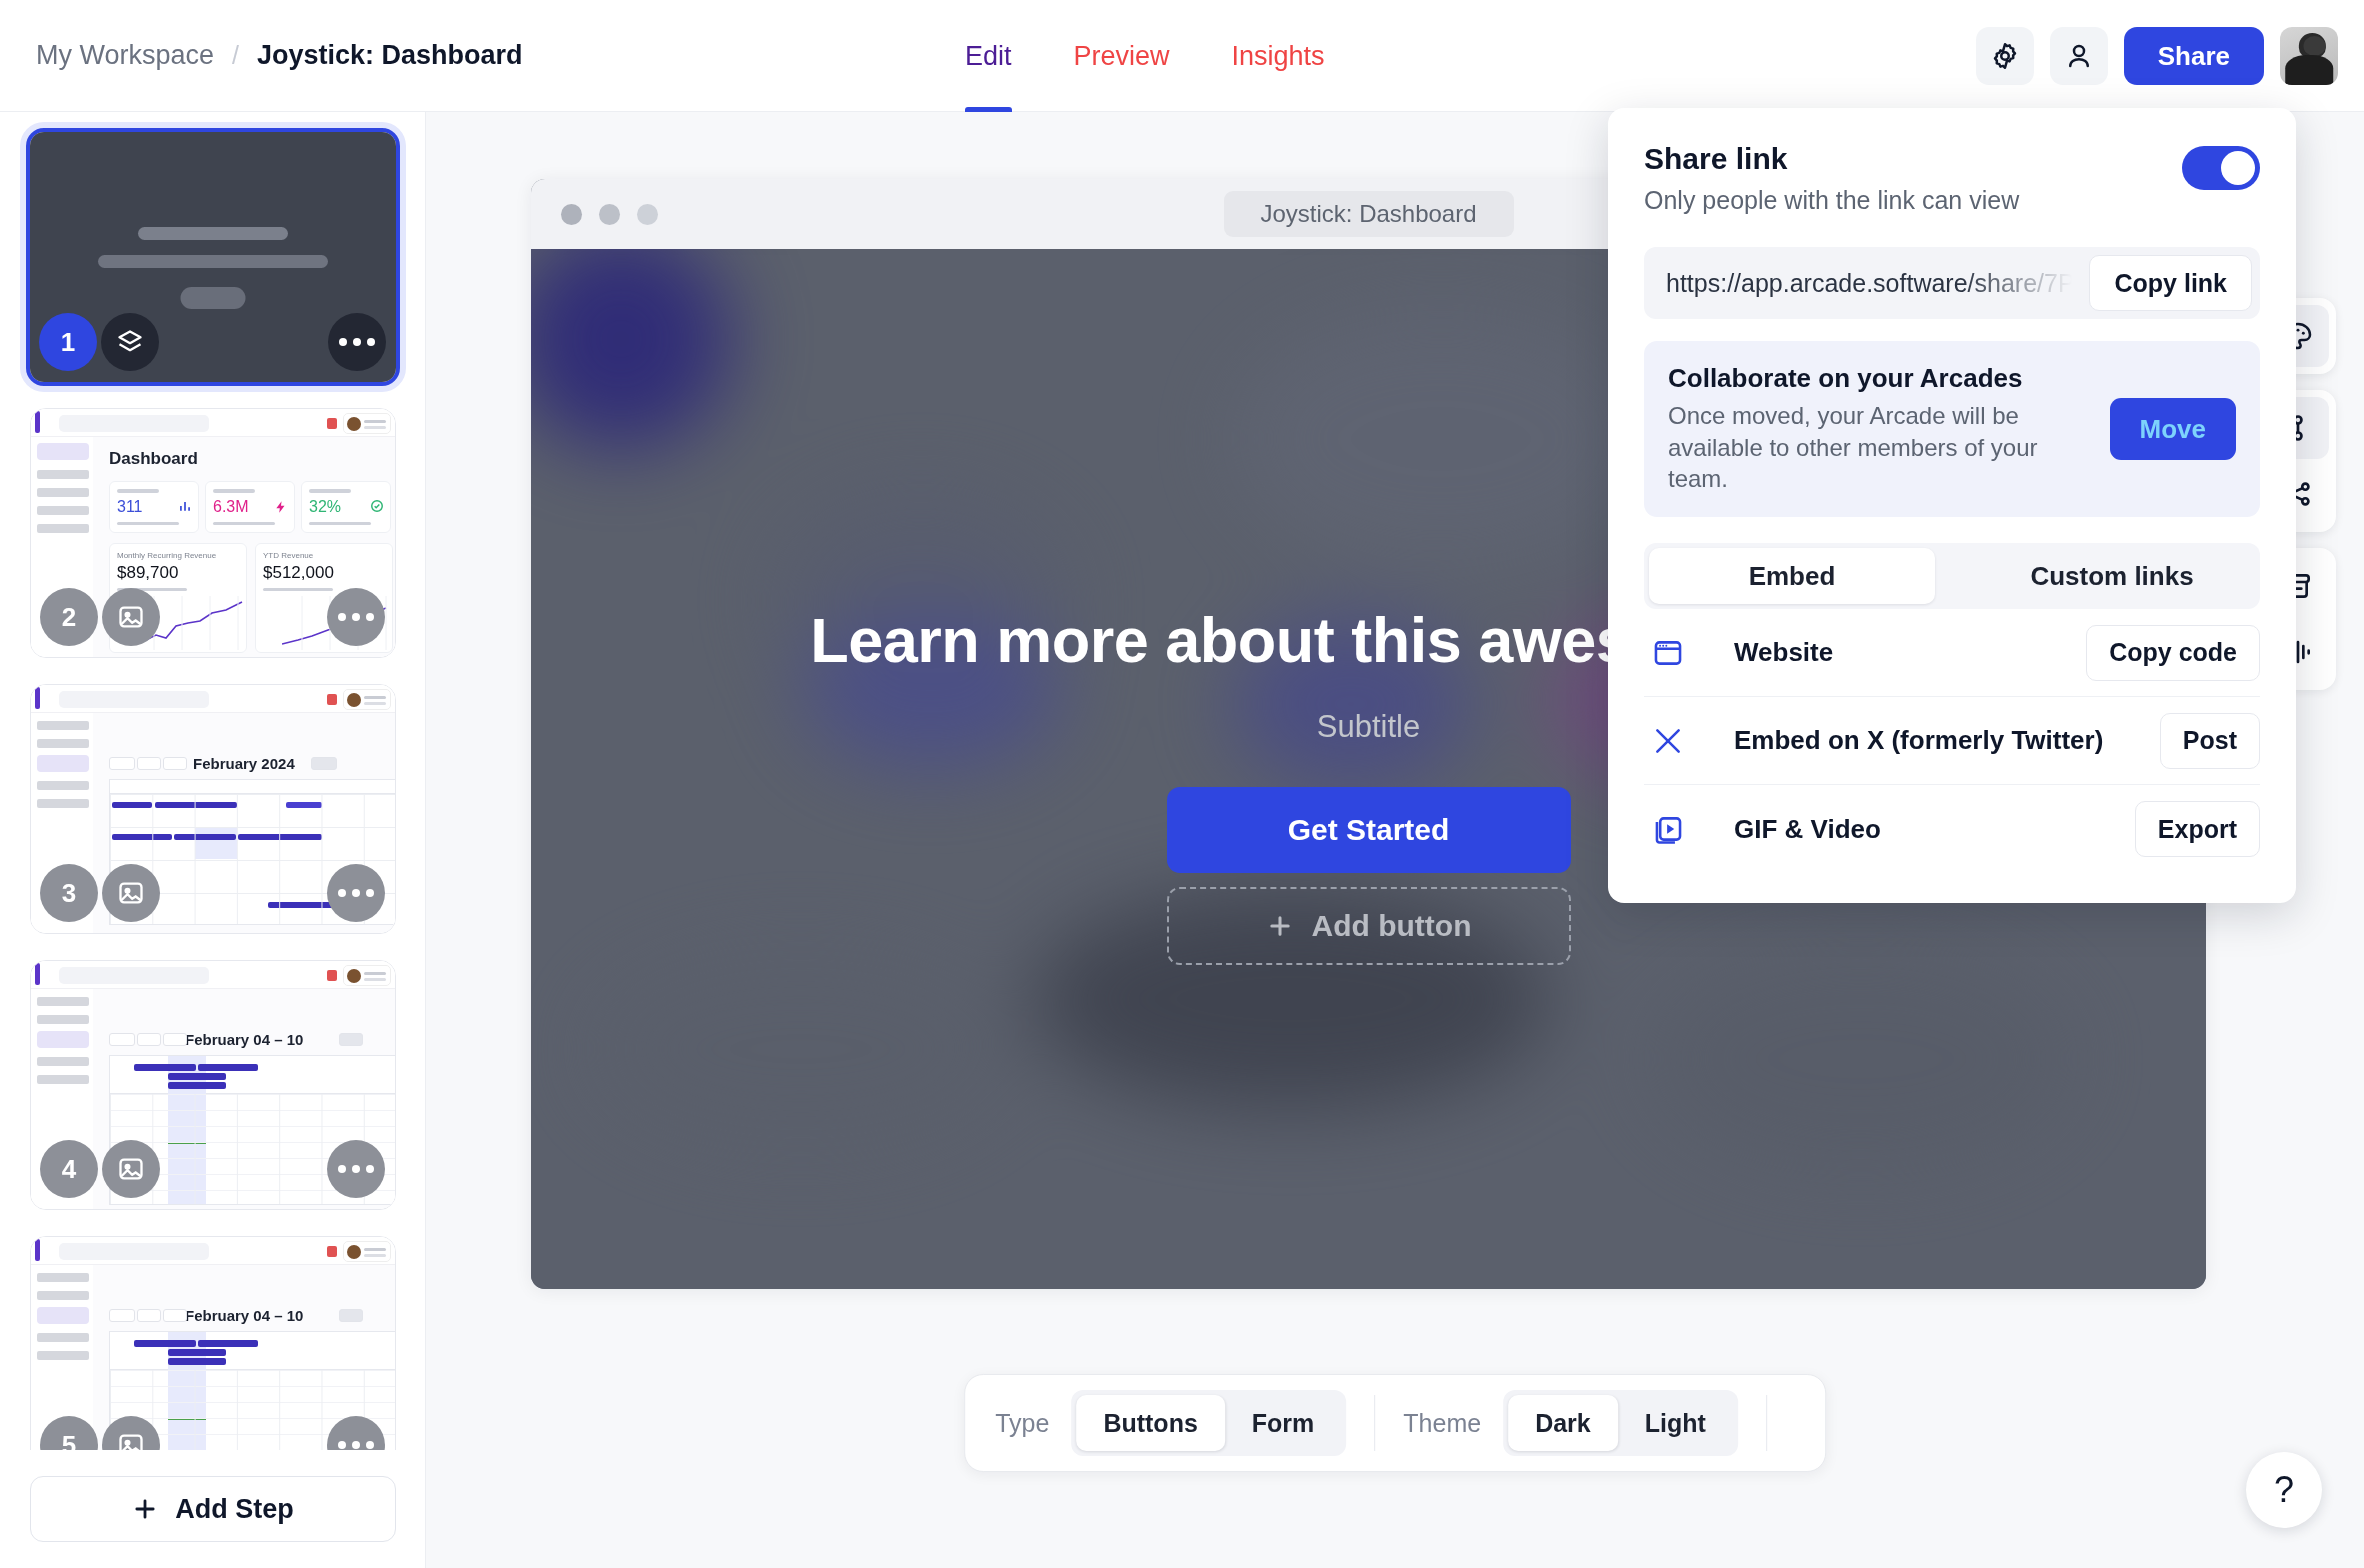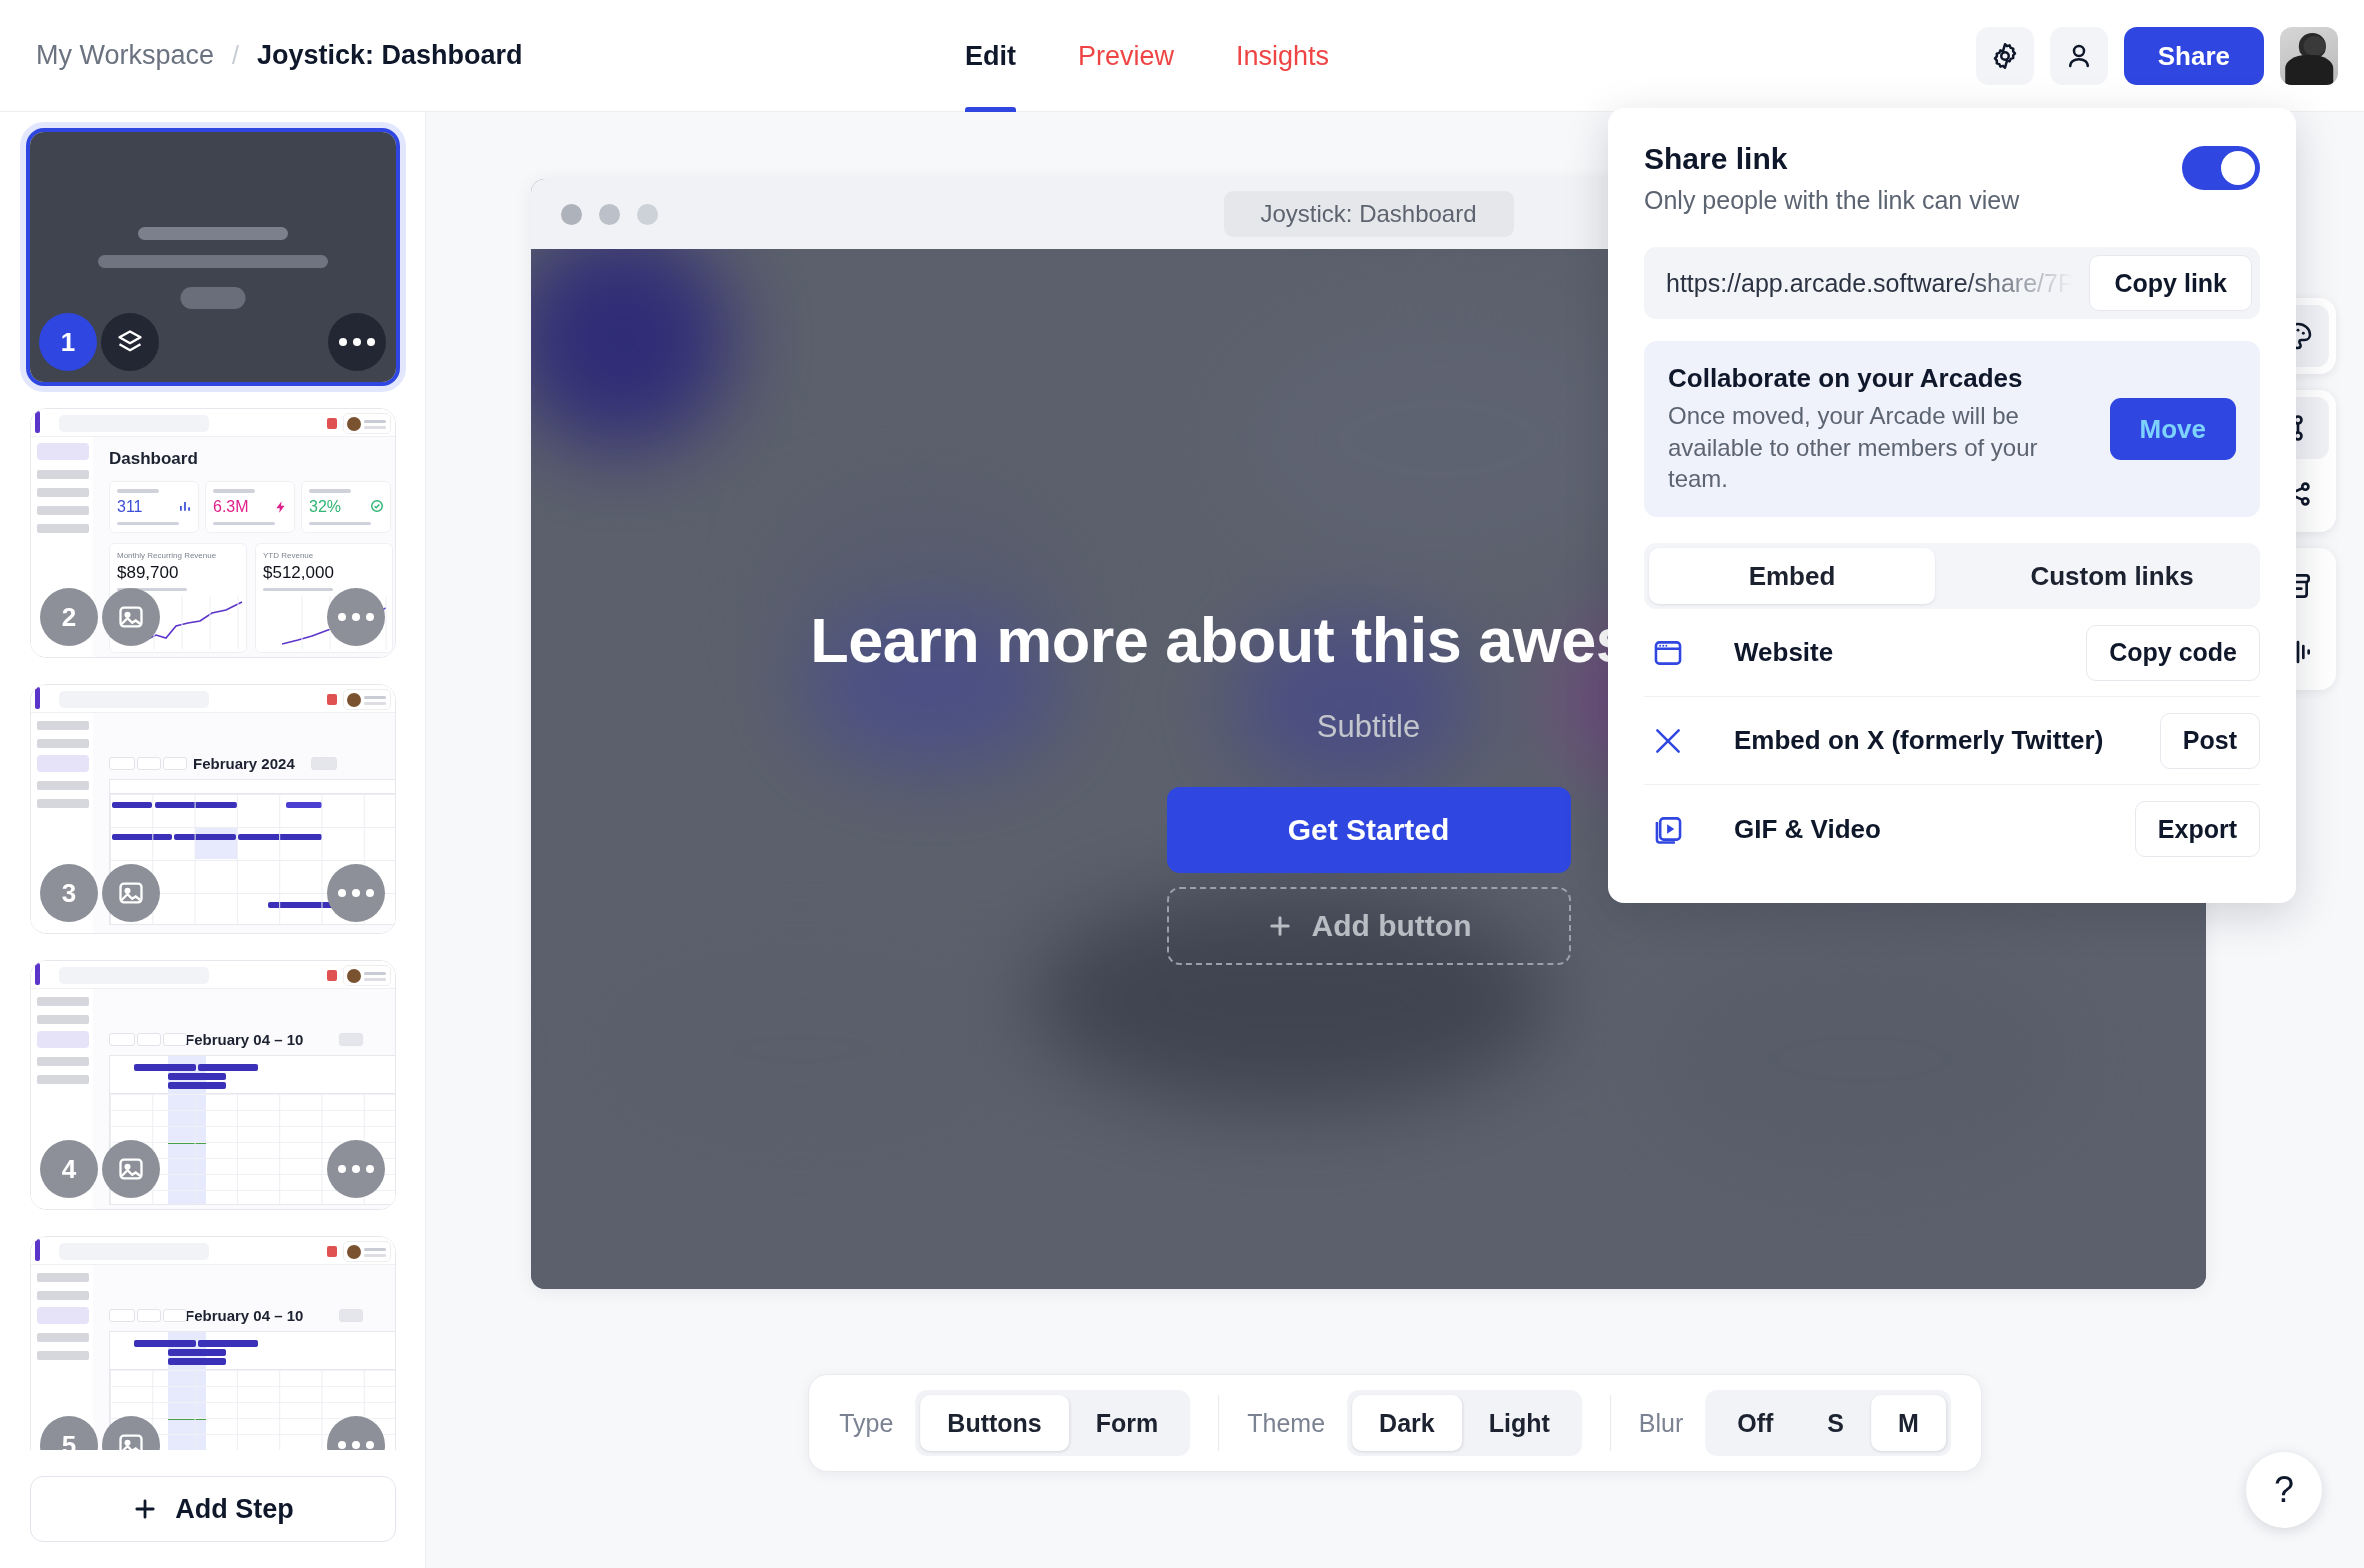"Edit" .tab.active { color: #0f172a -> #4c1d95; font-weight: bold -> normal }
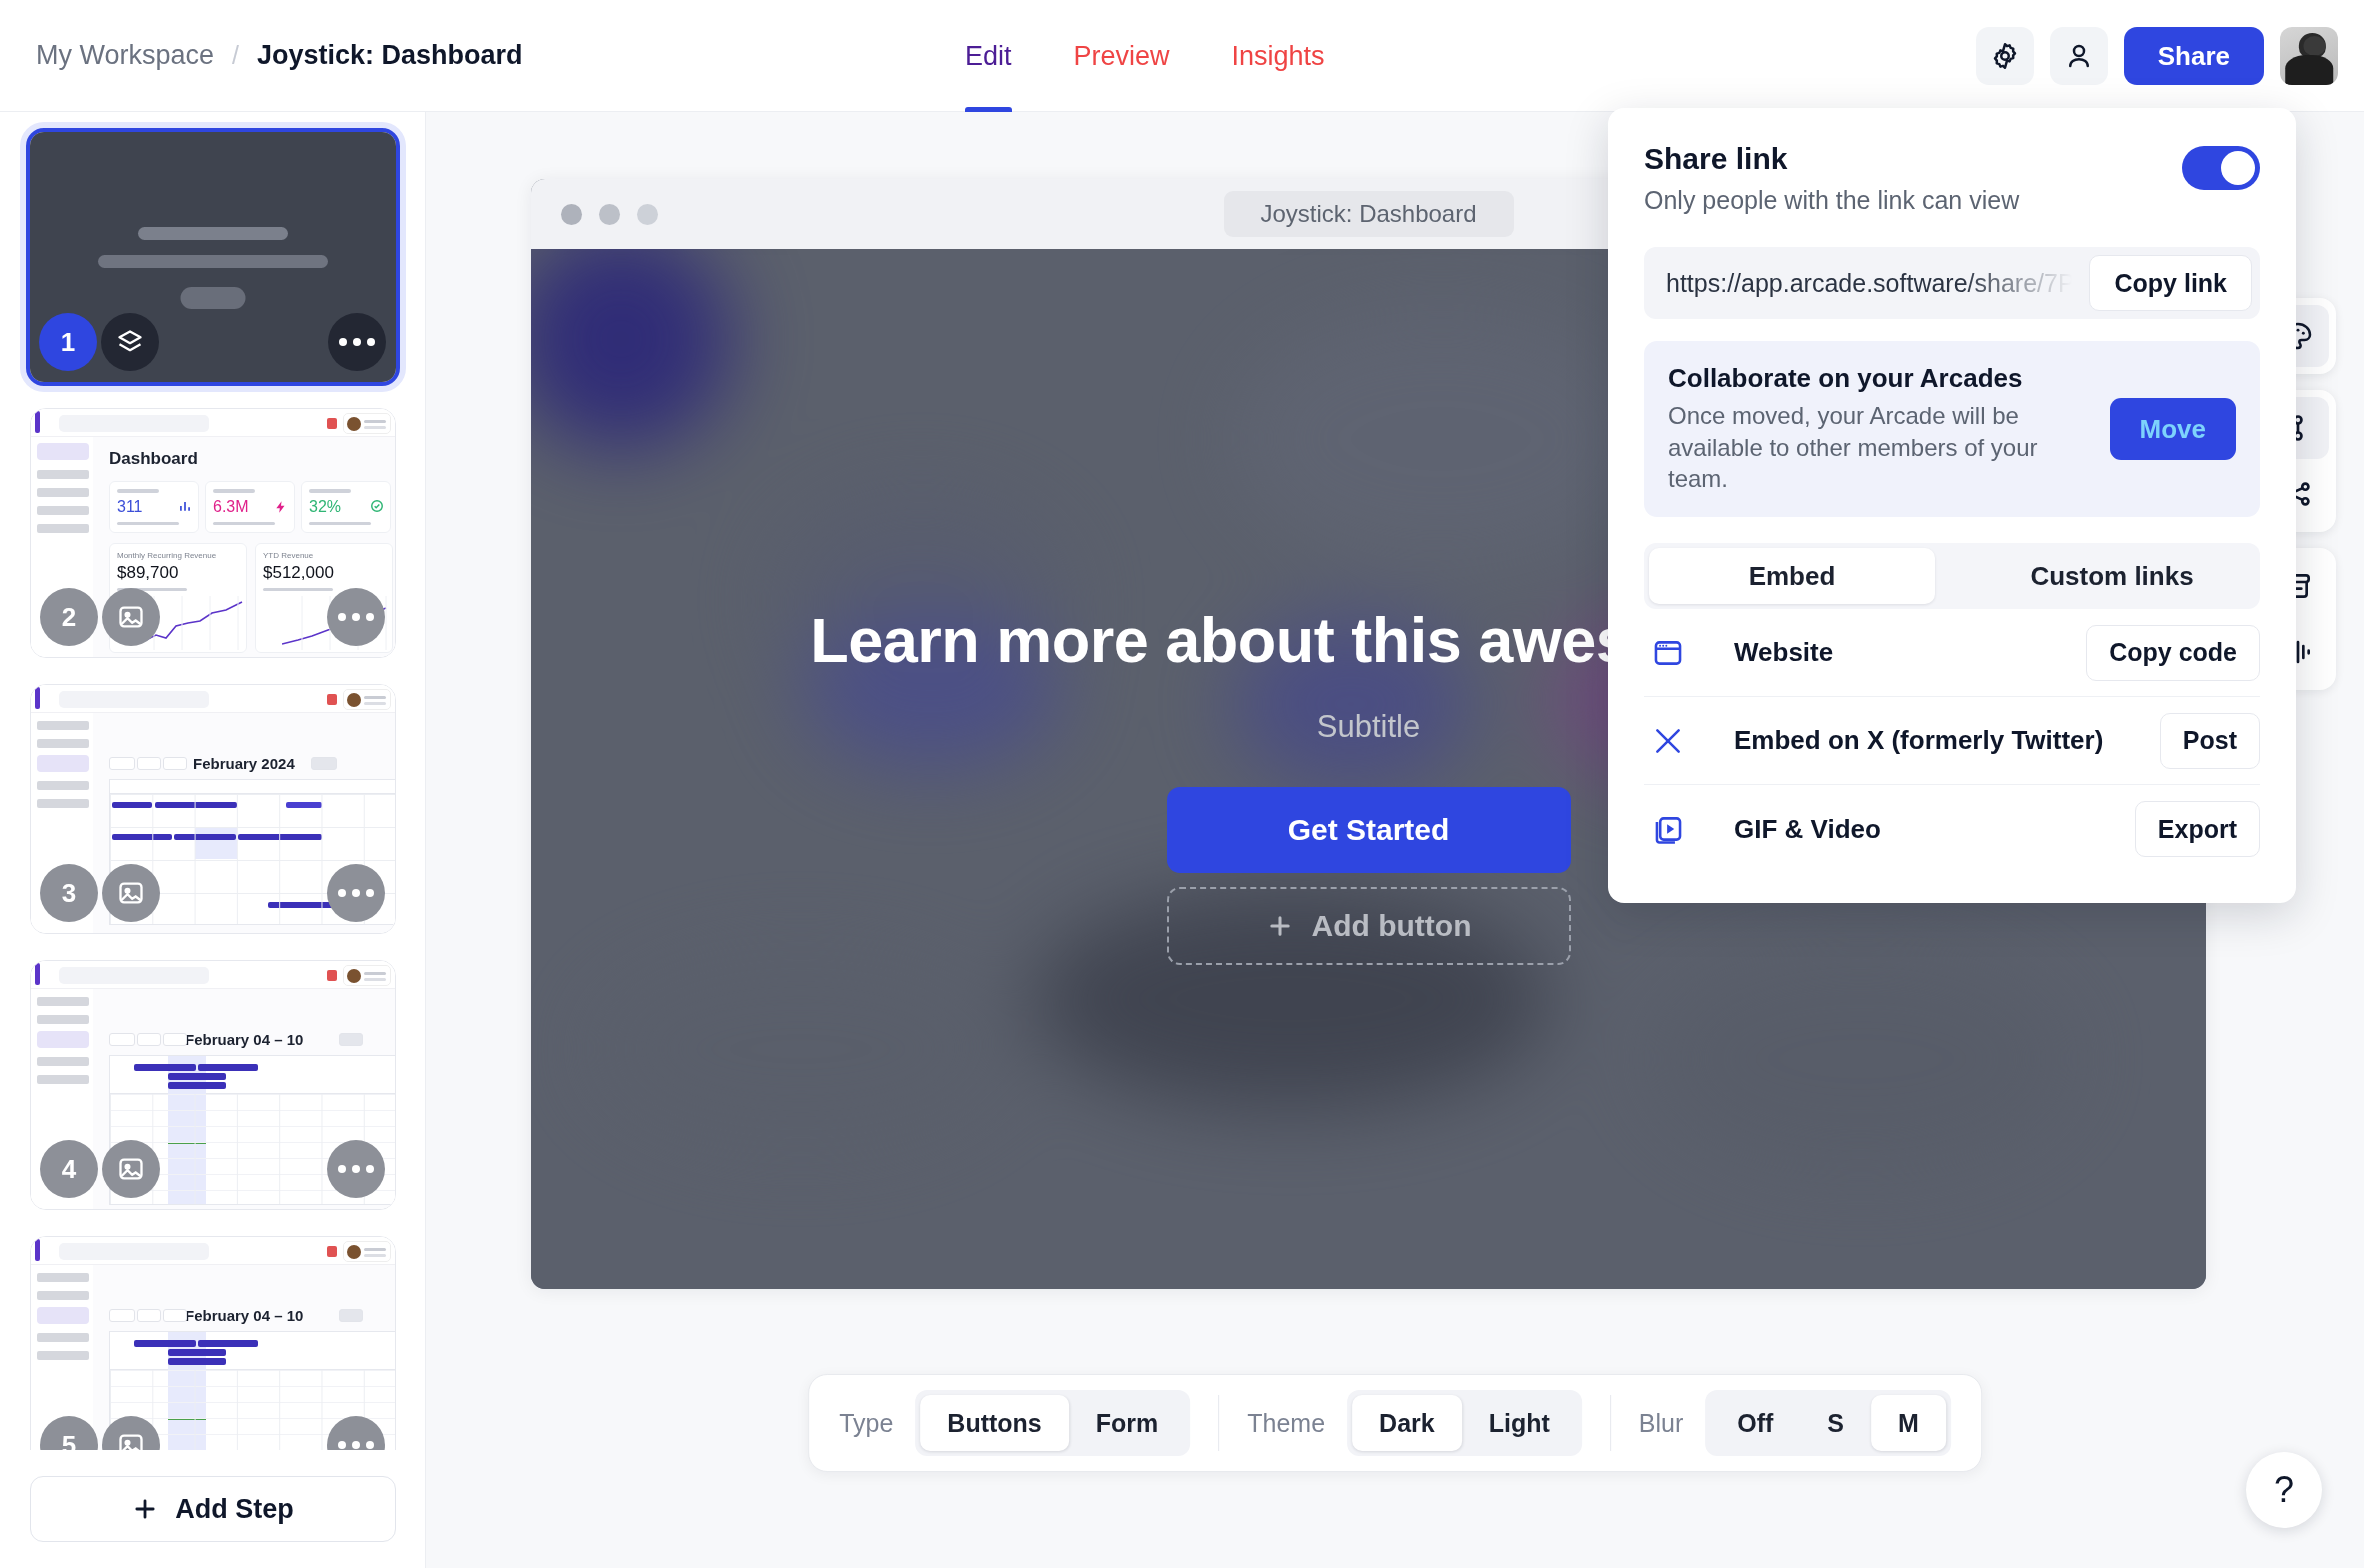"Blur" div.ctrl-group { html: <div> <span>Blur</span> <div> <div>Off</div> <div>S</div> <div>M</div> </div> </div> -> none }
